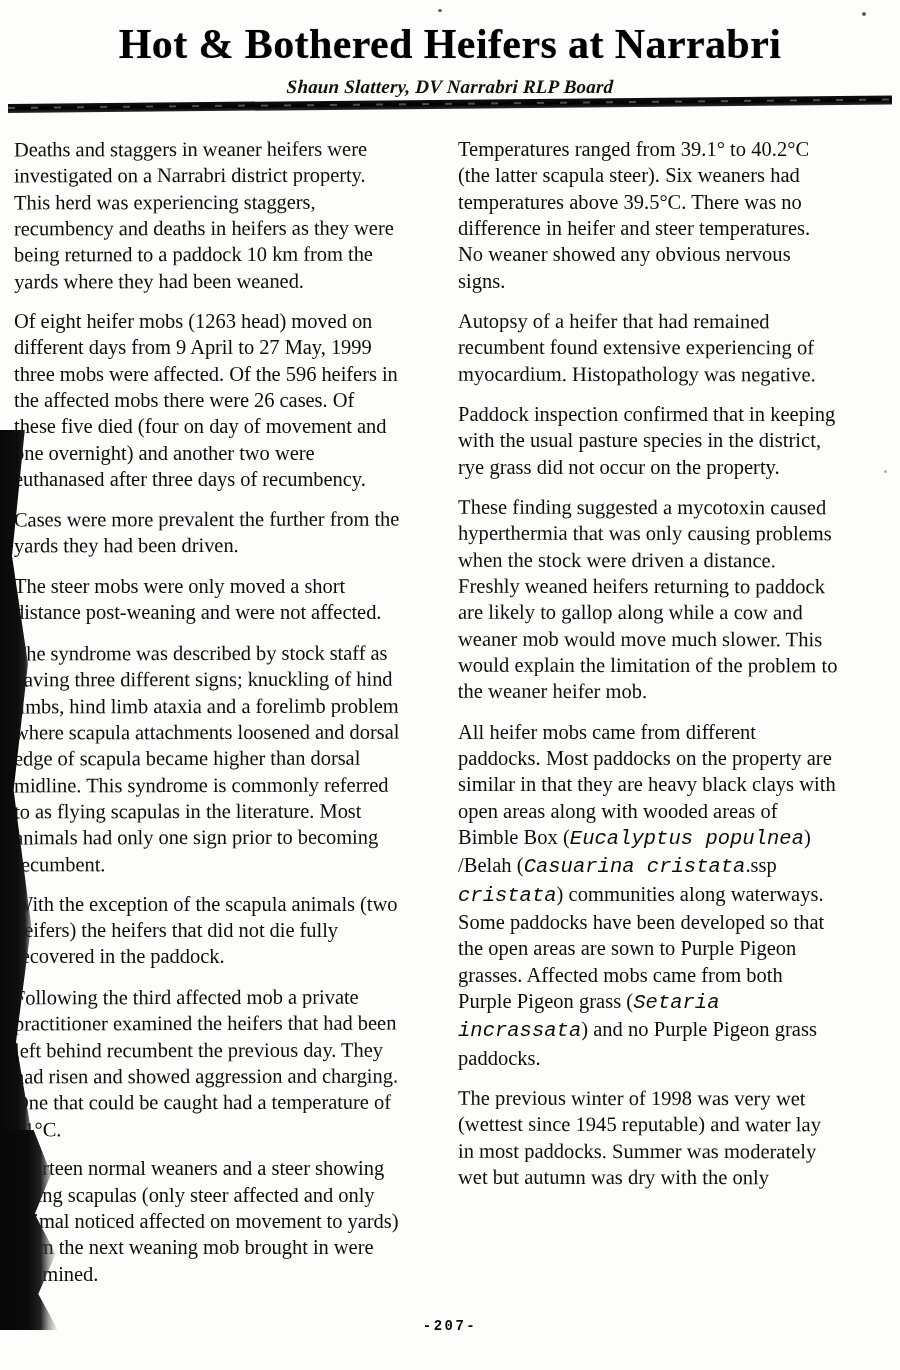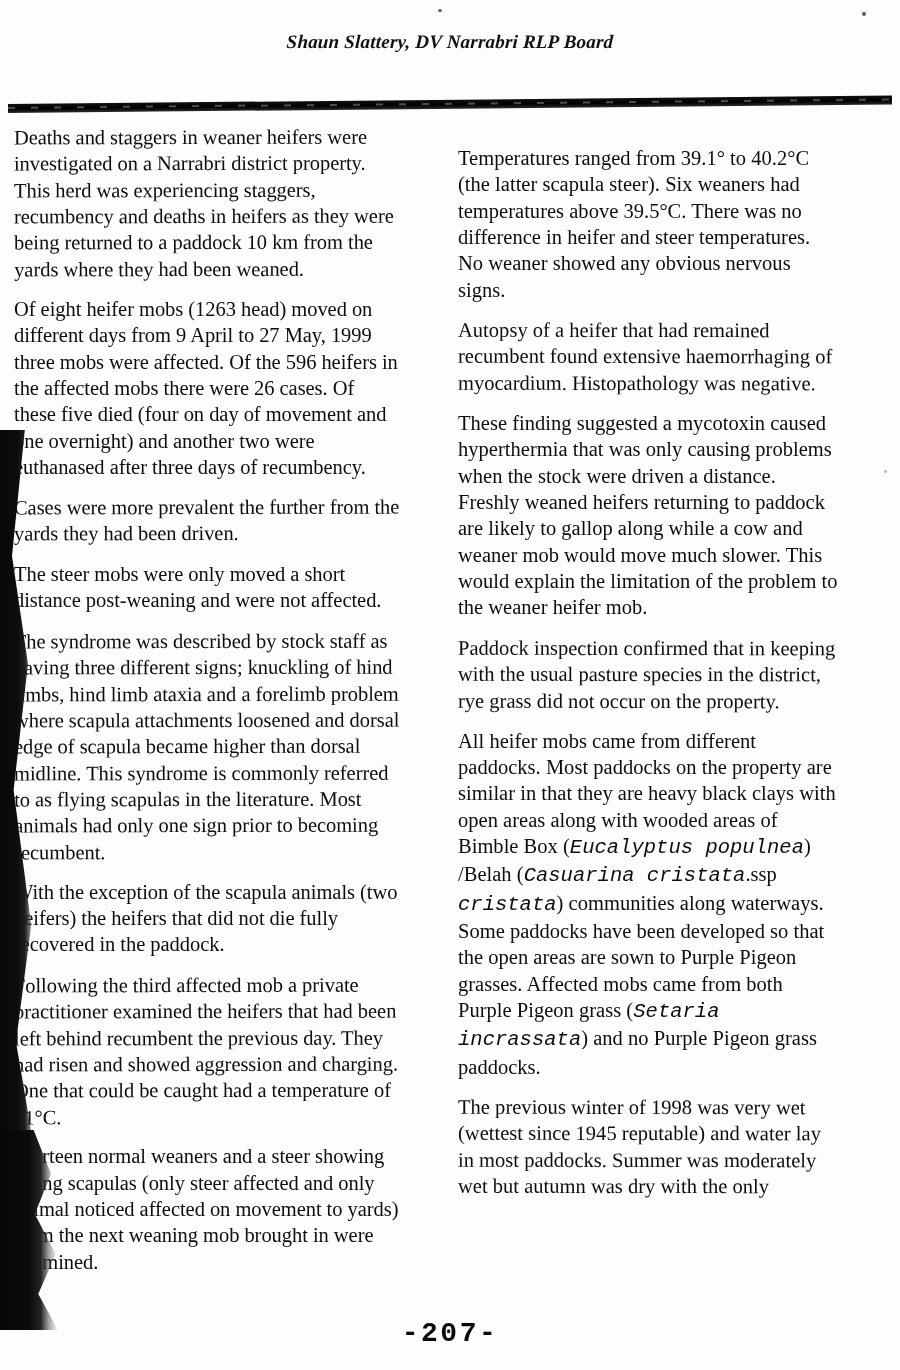"Hot & Bothered Heifers at" h1.doc-title { html: none -> <h1>Hot &amp; Bothered Heifers at Narrabri</h1> }
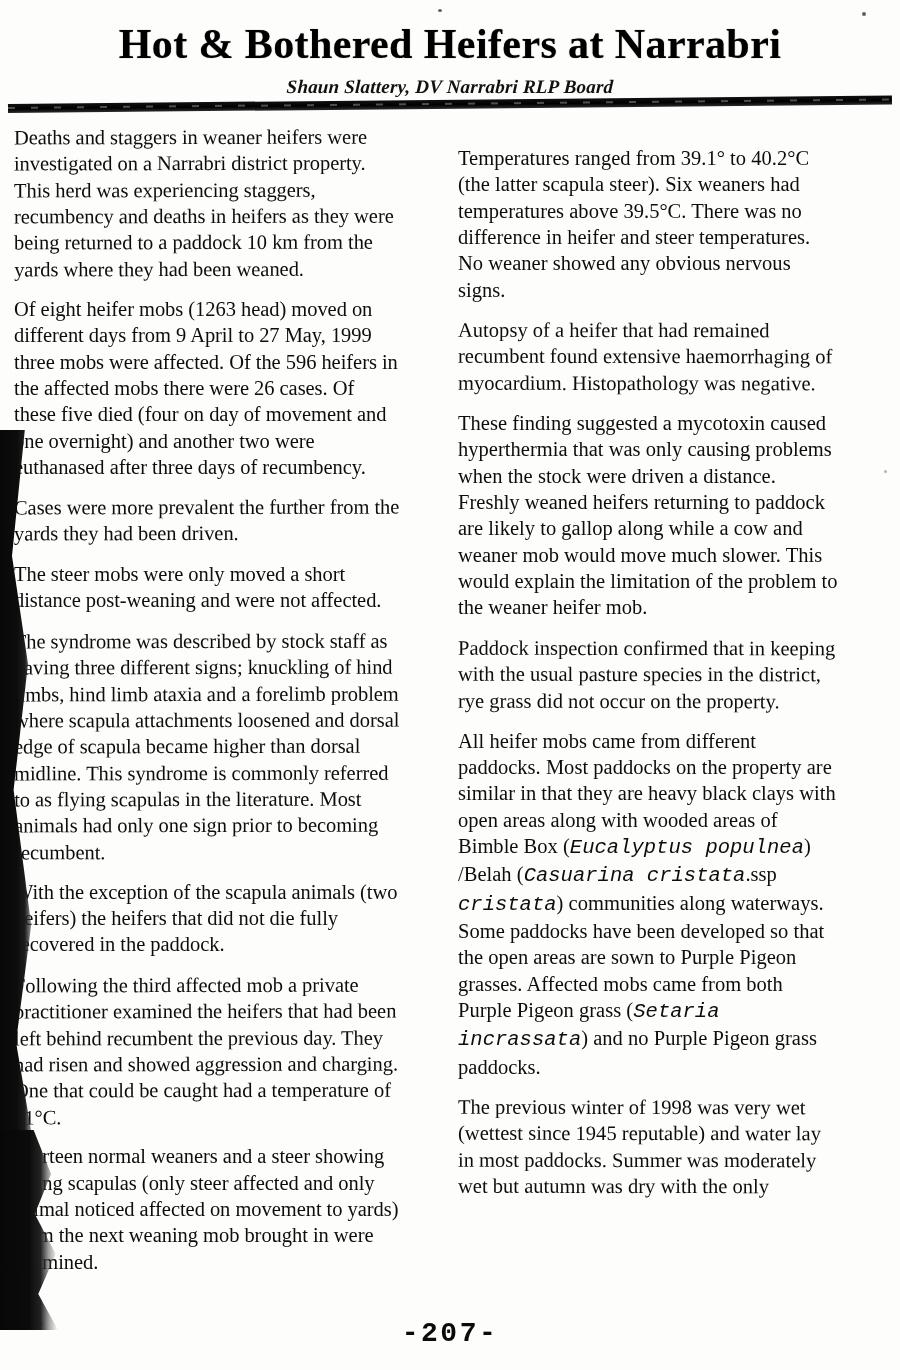"Deaths and staggers in weaner" .columns { top: 124px -> 136px }
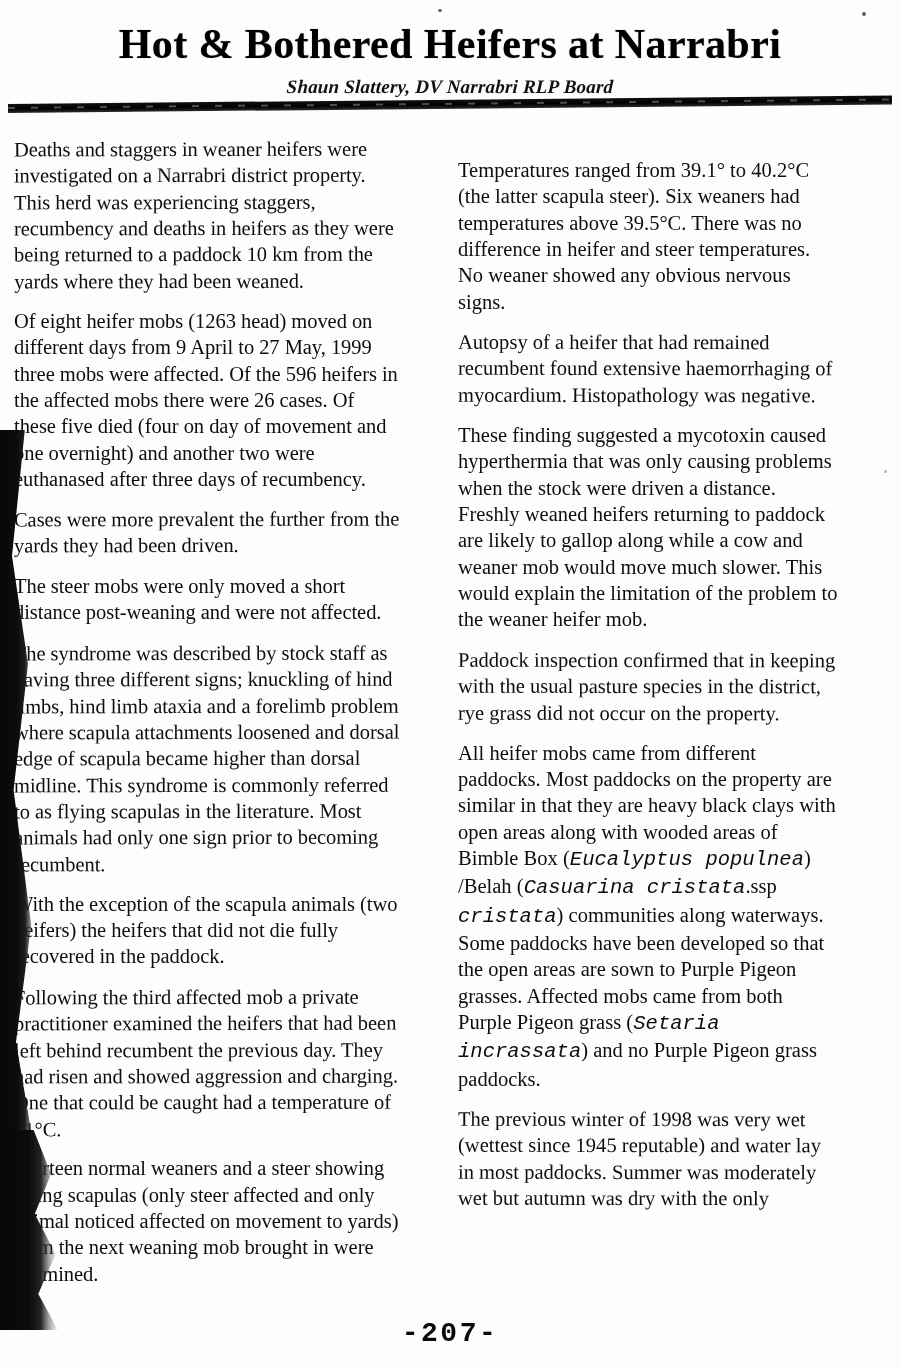"Temperatures ranged from 39.1° to" .col-right { margin-top: 21px -> none }
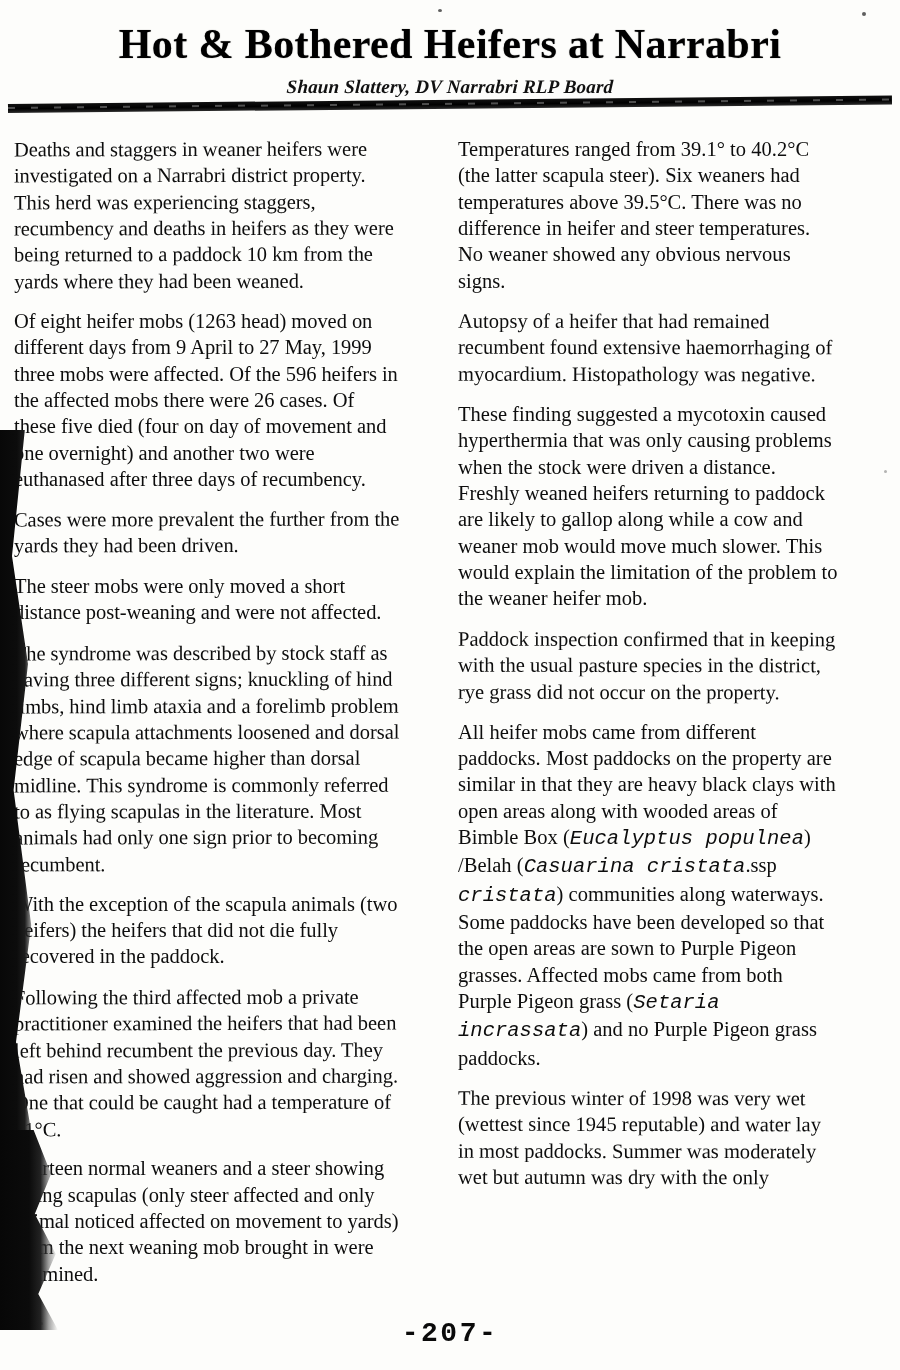"Autopsy of a heifer that" span { text: haemorrhaging -> experiencing }
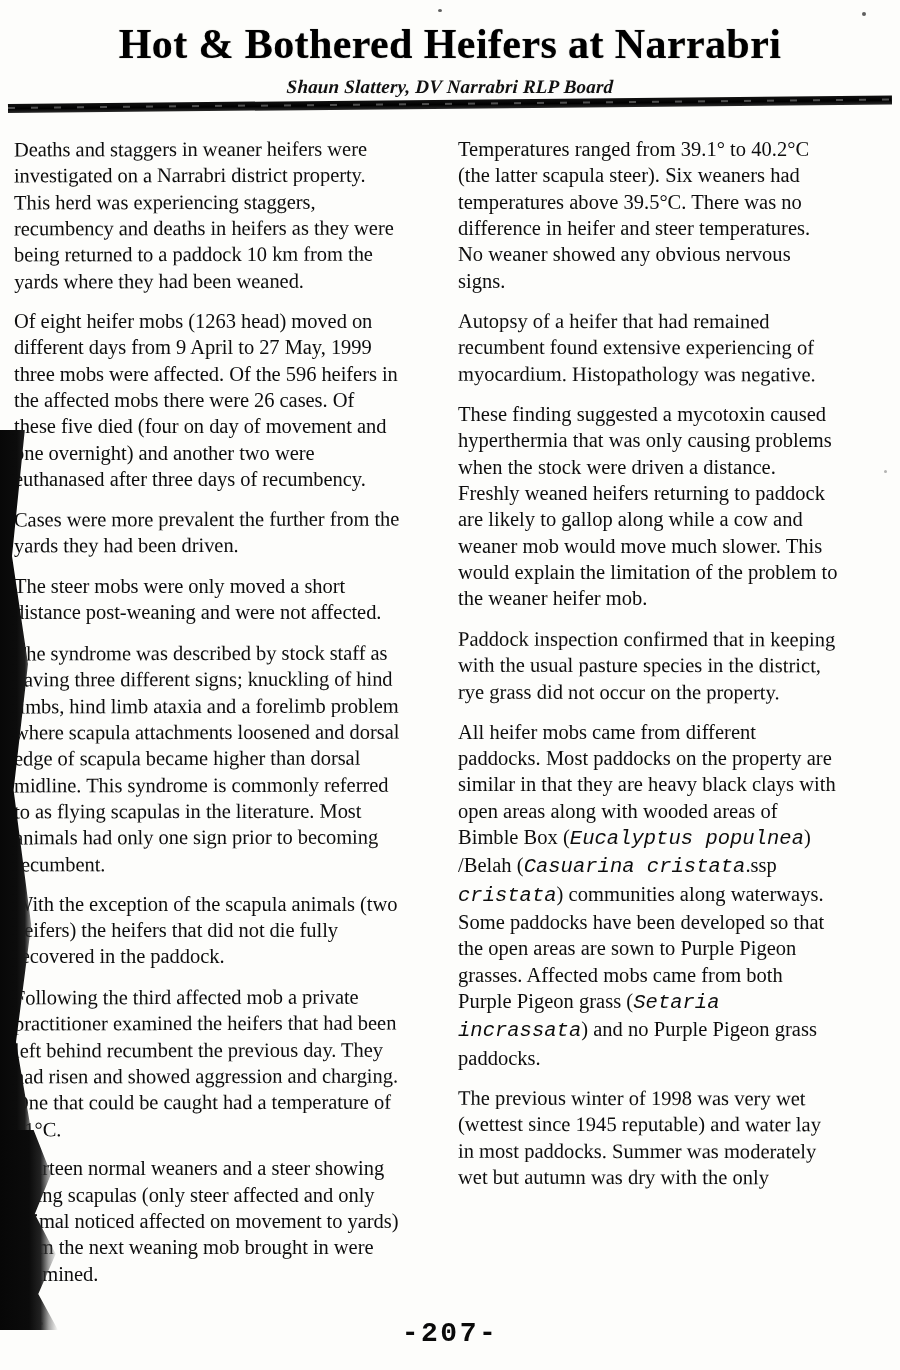"These finding suggested a mycotoxin" p.para { order: before "Paddock inspection confirmed that in" -> after "Paddock inspection confirmed that in" }
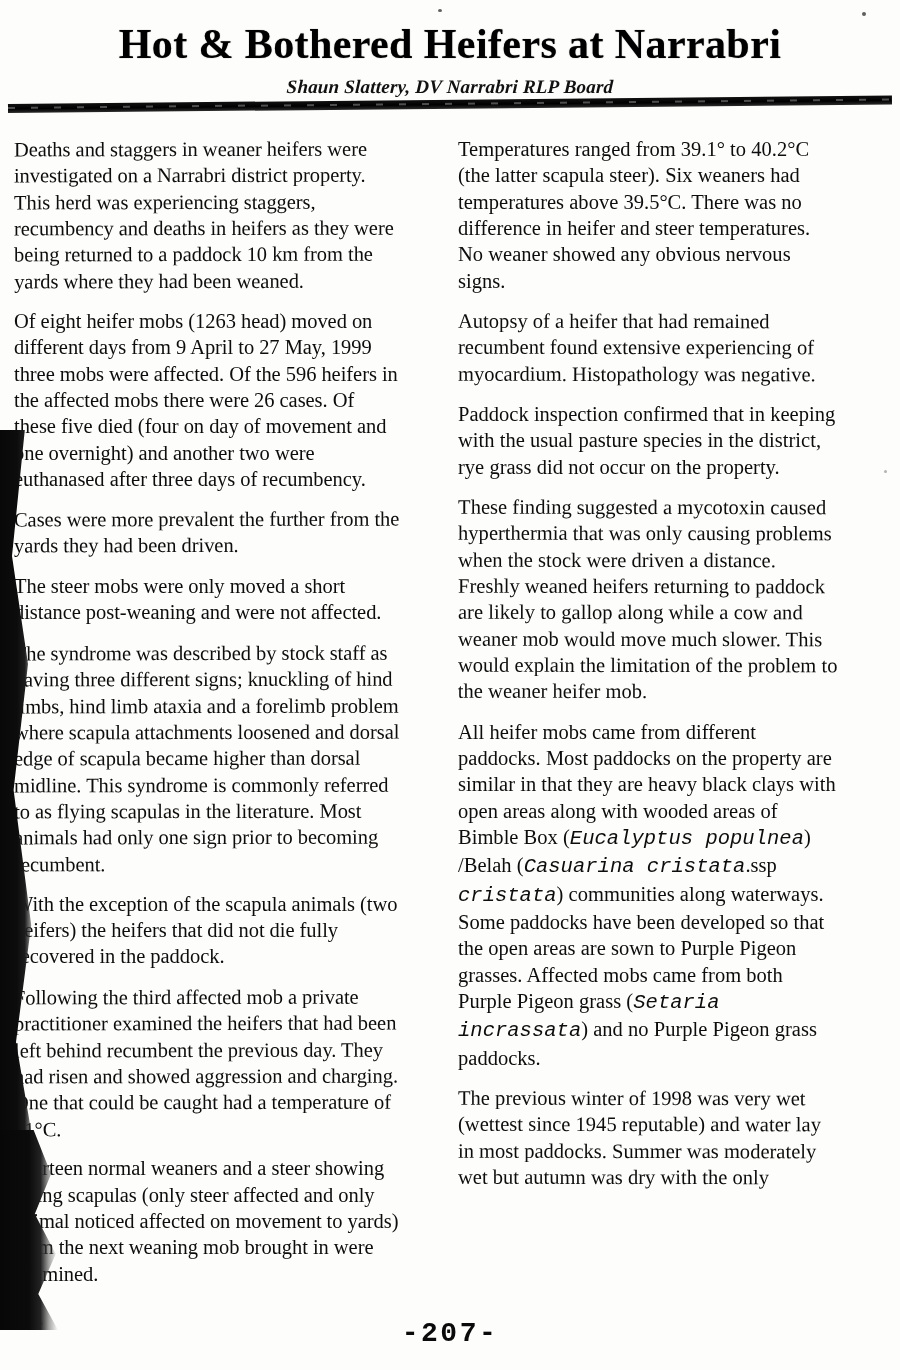"-207-" .folio { font-size: 28px -> 14px }
